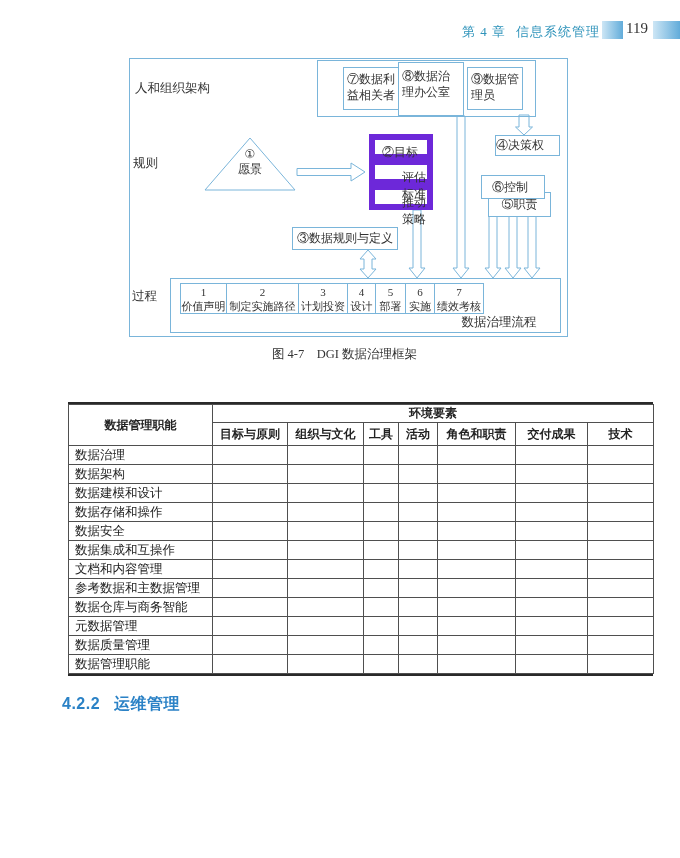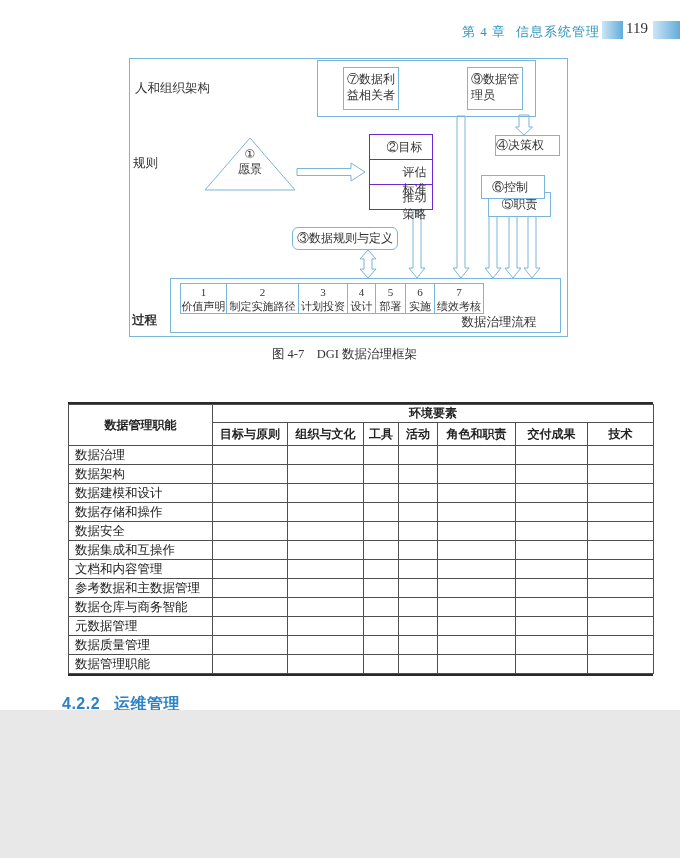"第 4 章" .page { height: 710px -> 858px }
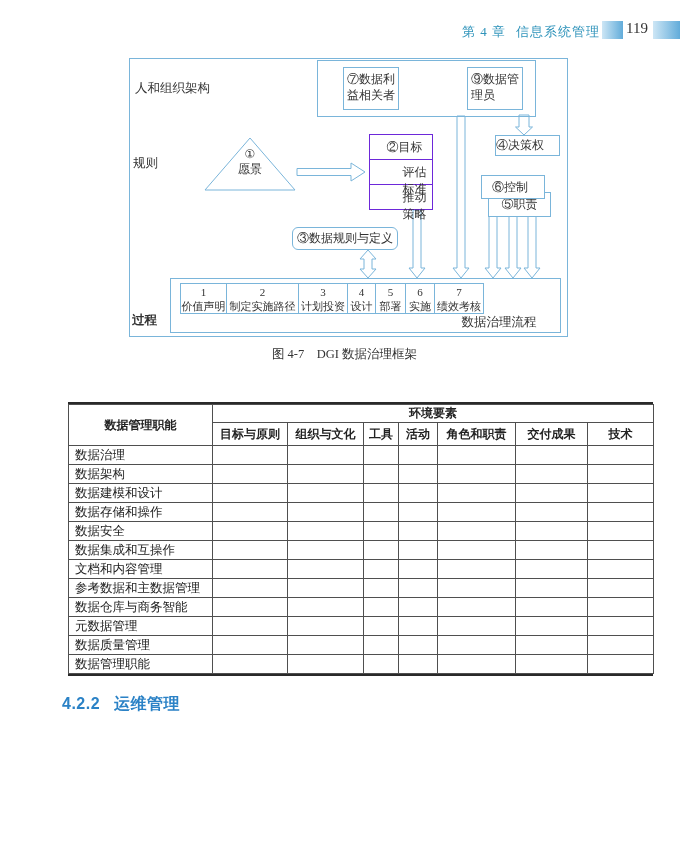"⑧数据治理办公室" div.dbox { html: none -> <div>⑧数据治理办公室</div> }
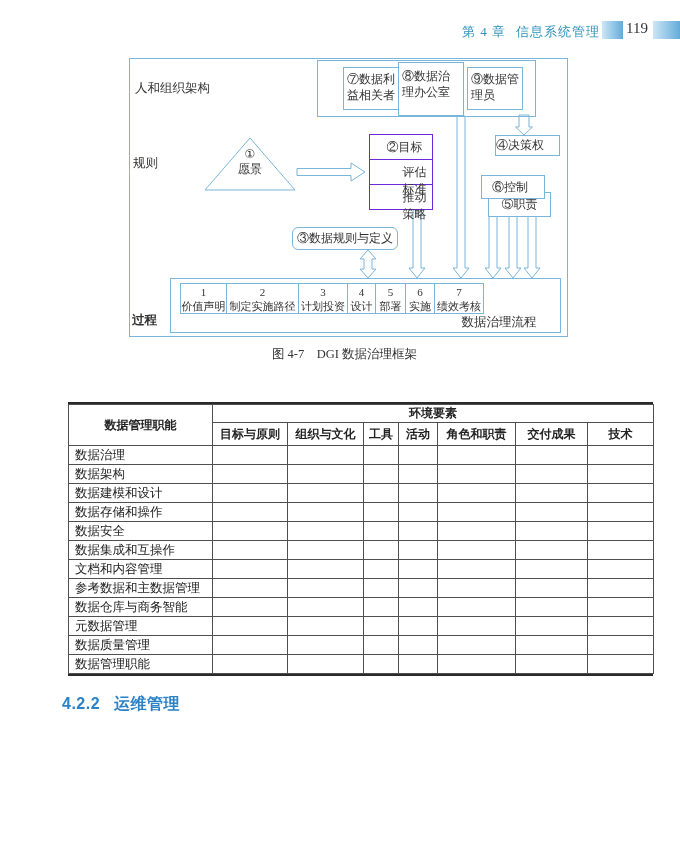"②目标" .stack .cell { border: 1px solid #6d28d9 -> 6px solid #6d28d9; text-align: center -> none }
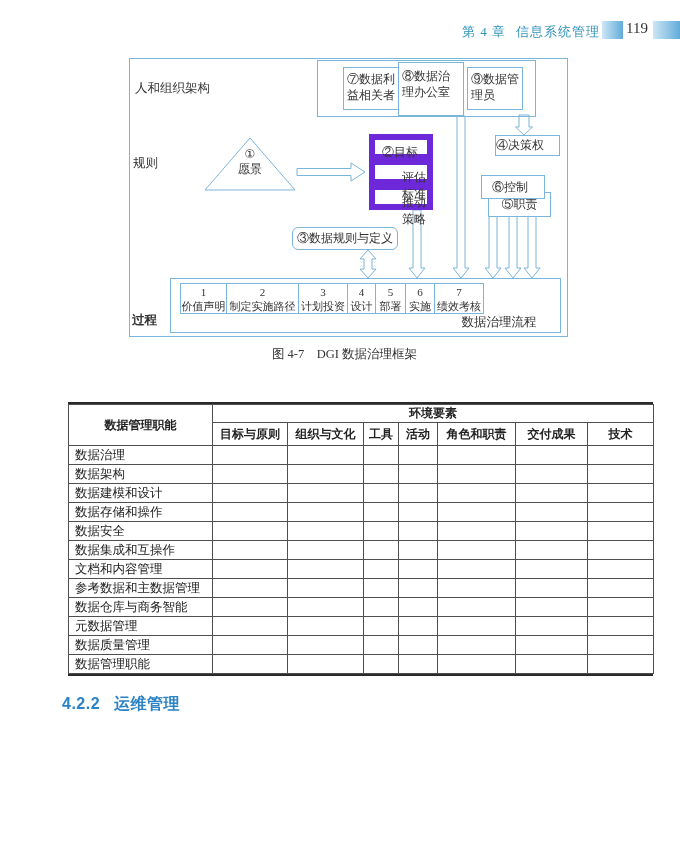"③数据规则与定义" .b3 { border-radius: 6px -> none }
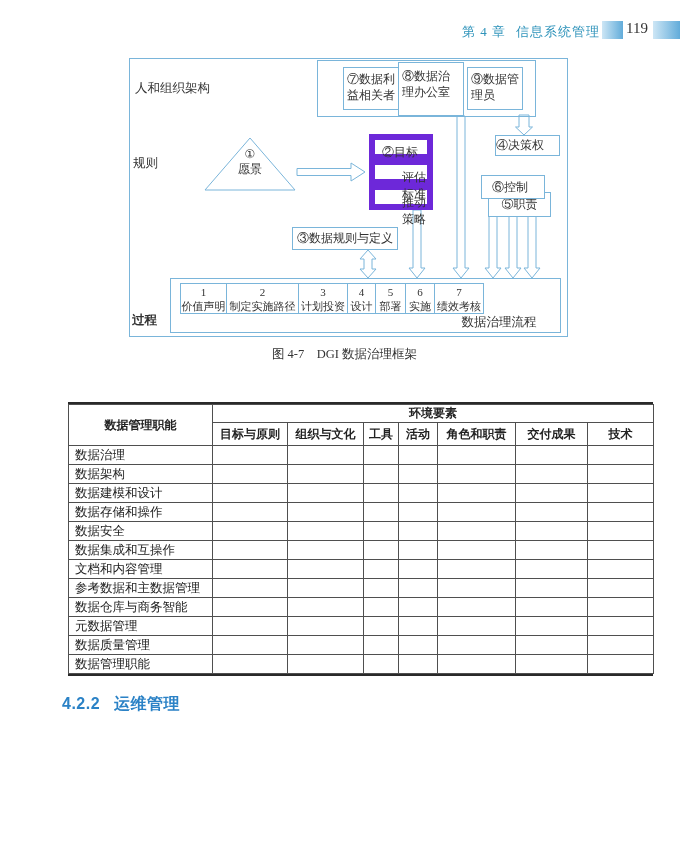"过程" .lbl-process { font-weight: bold -> none; top: 312px -> 288px }
